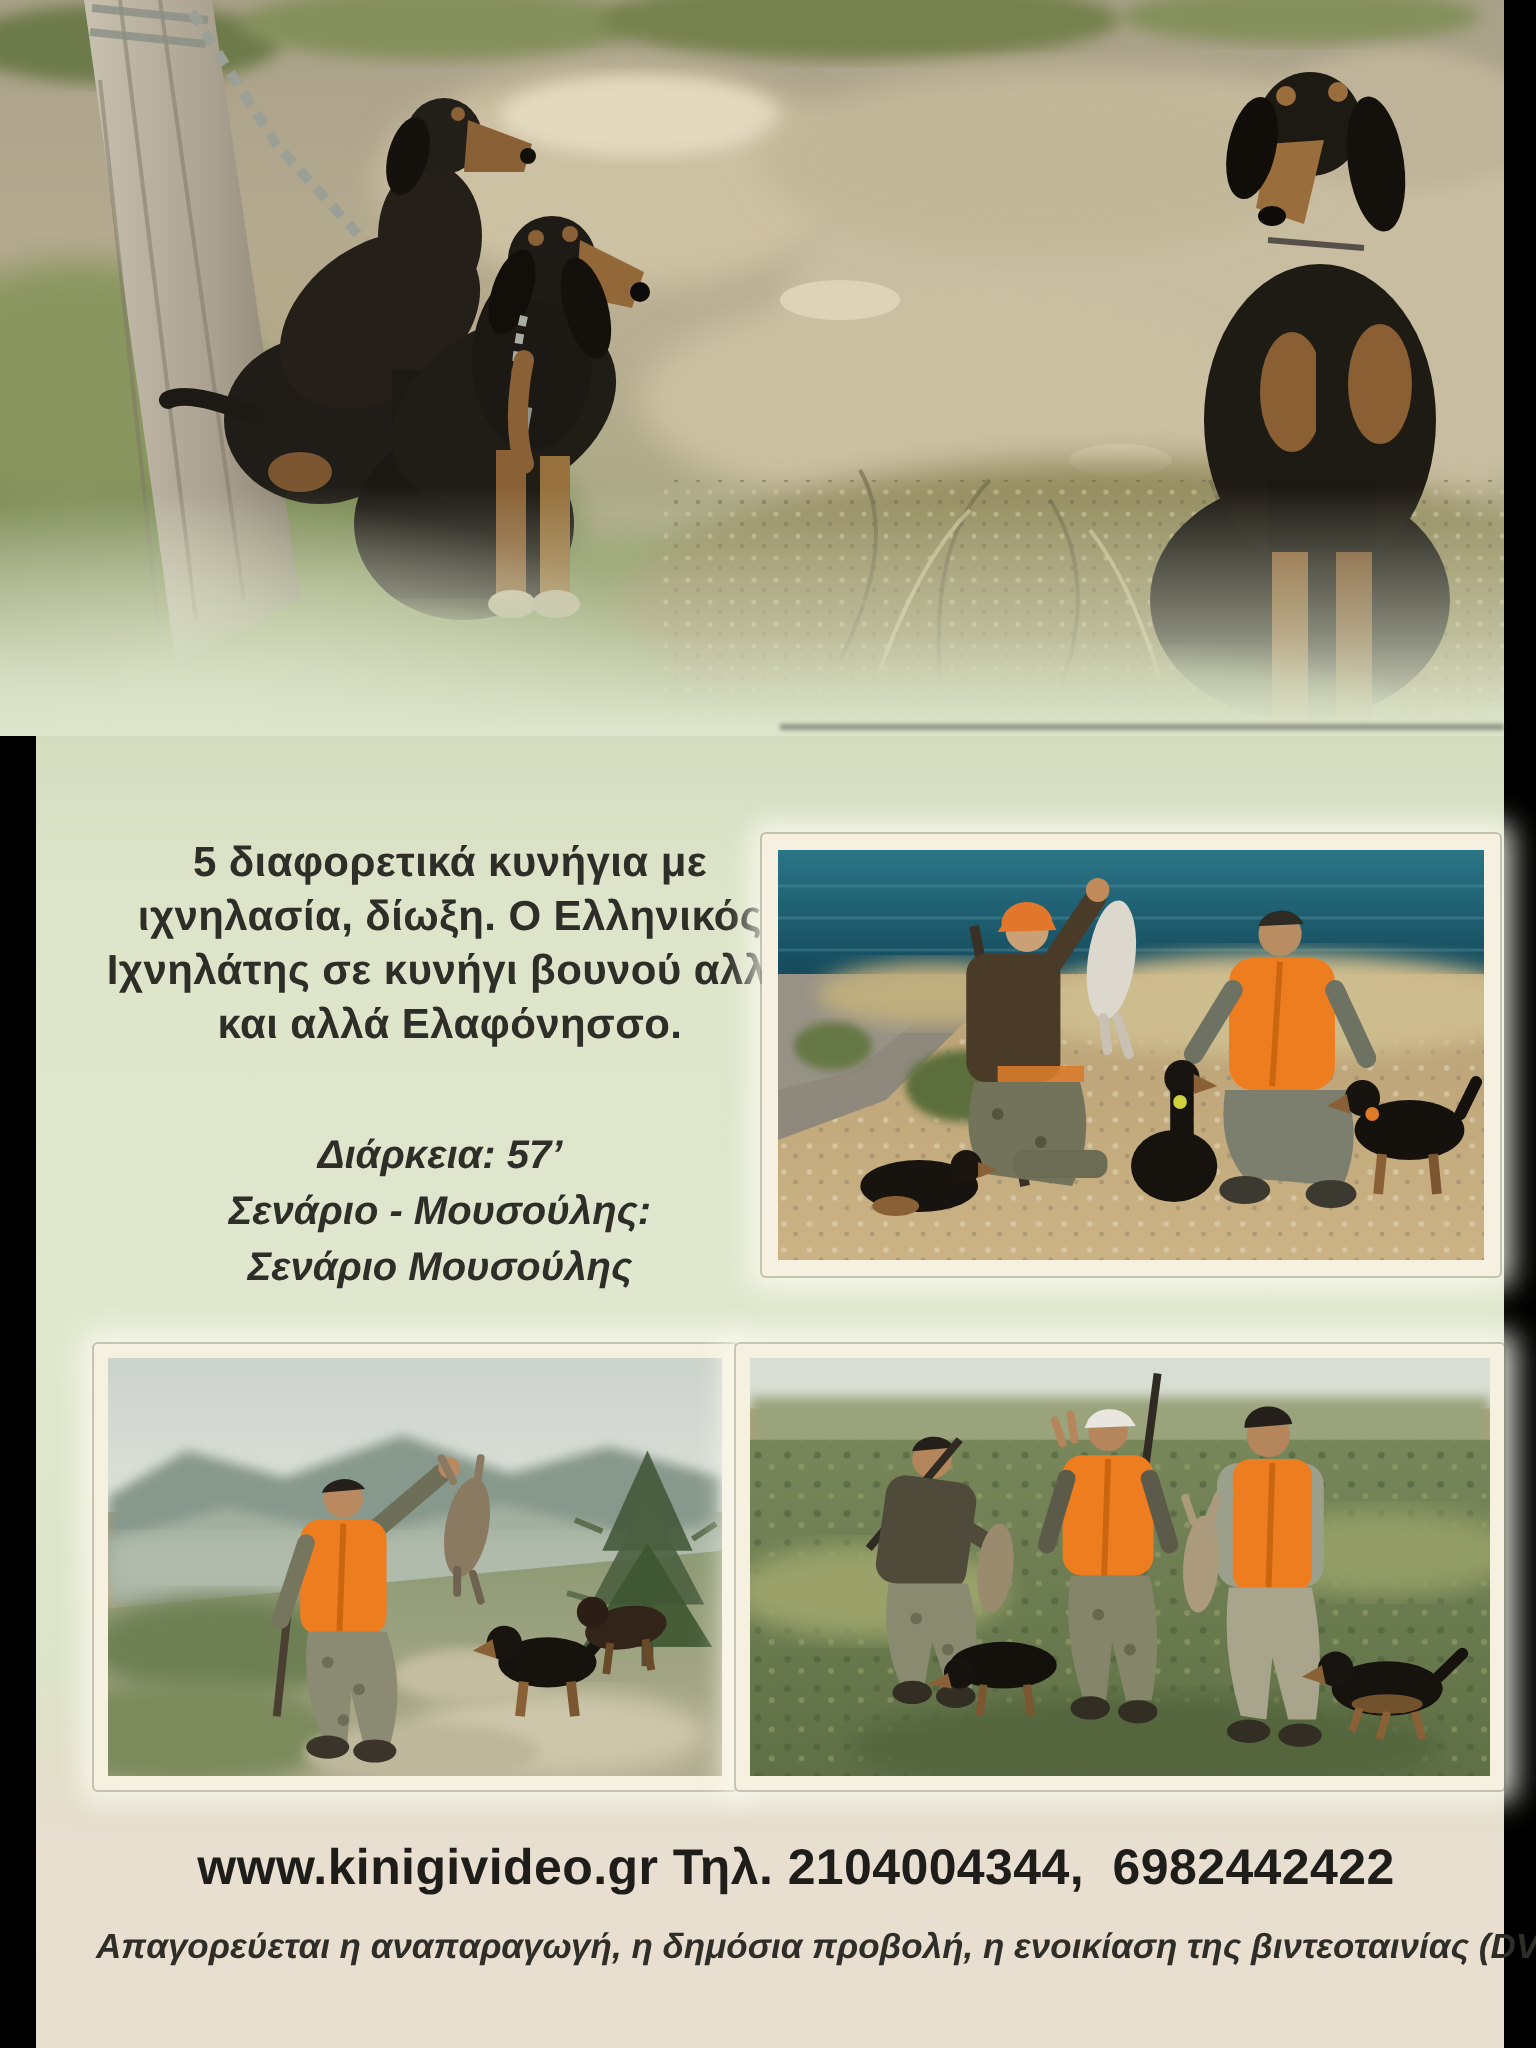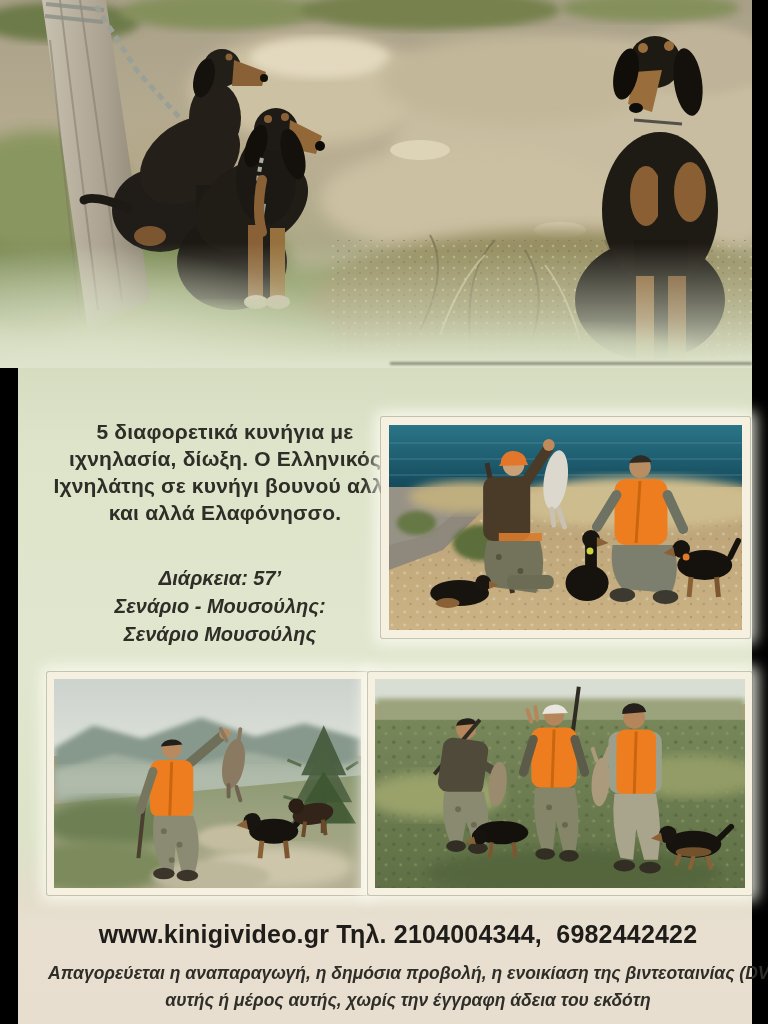"αυτής ή μέρος αυτής, χωρίς" div { html: <div>αυτής ή μέρος αυτής, χωρίς την έγγραφη άδεια του εκδότη</div> -> none }
